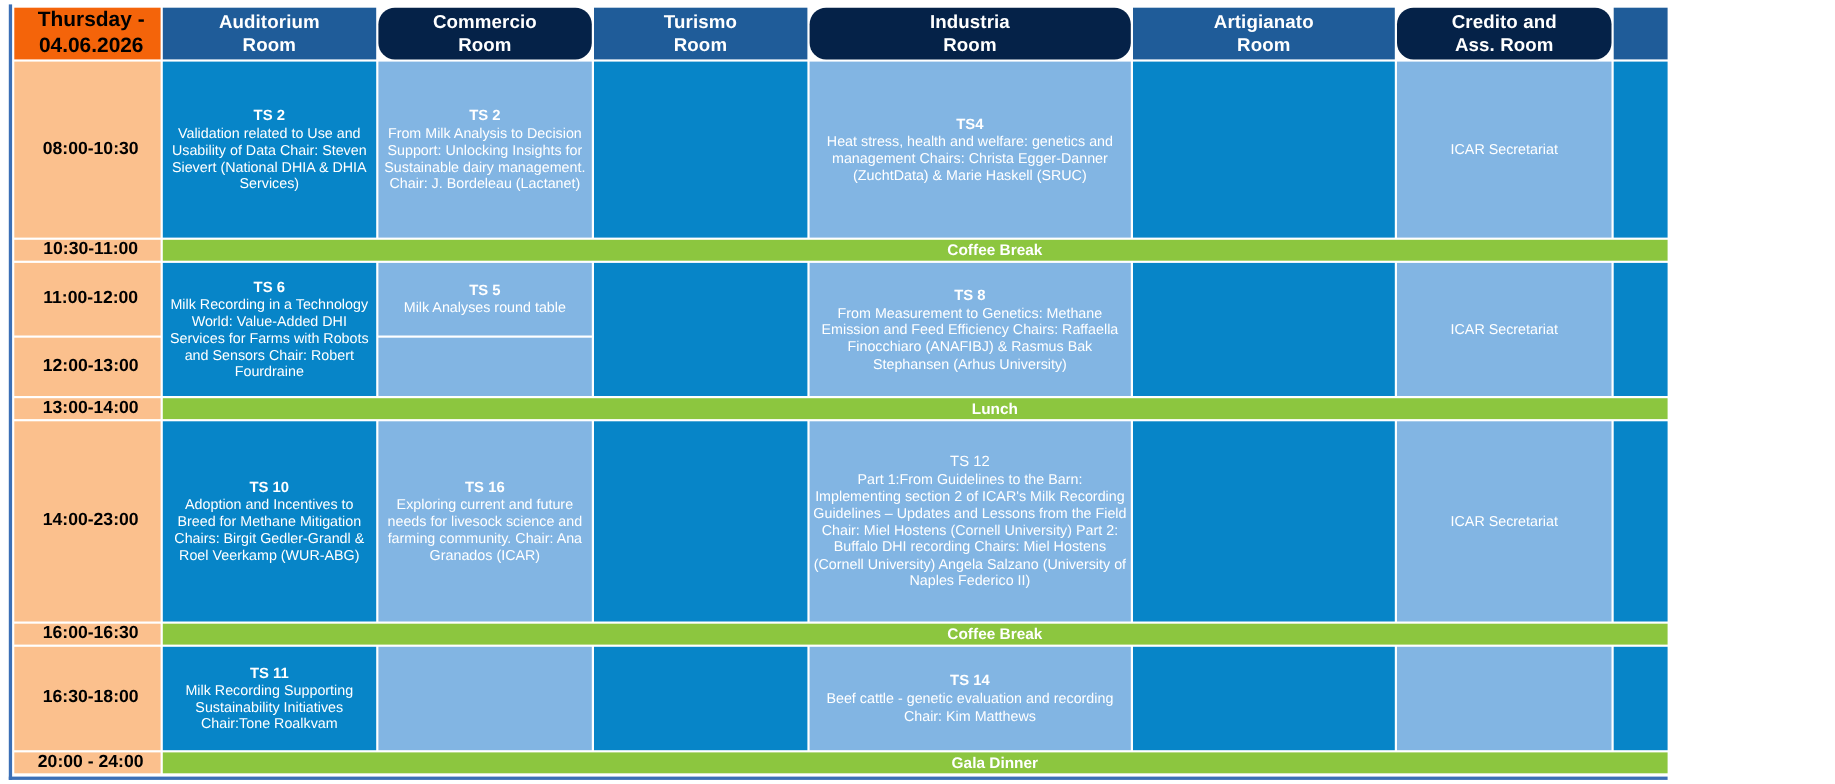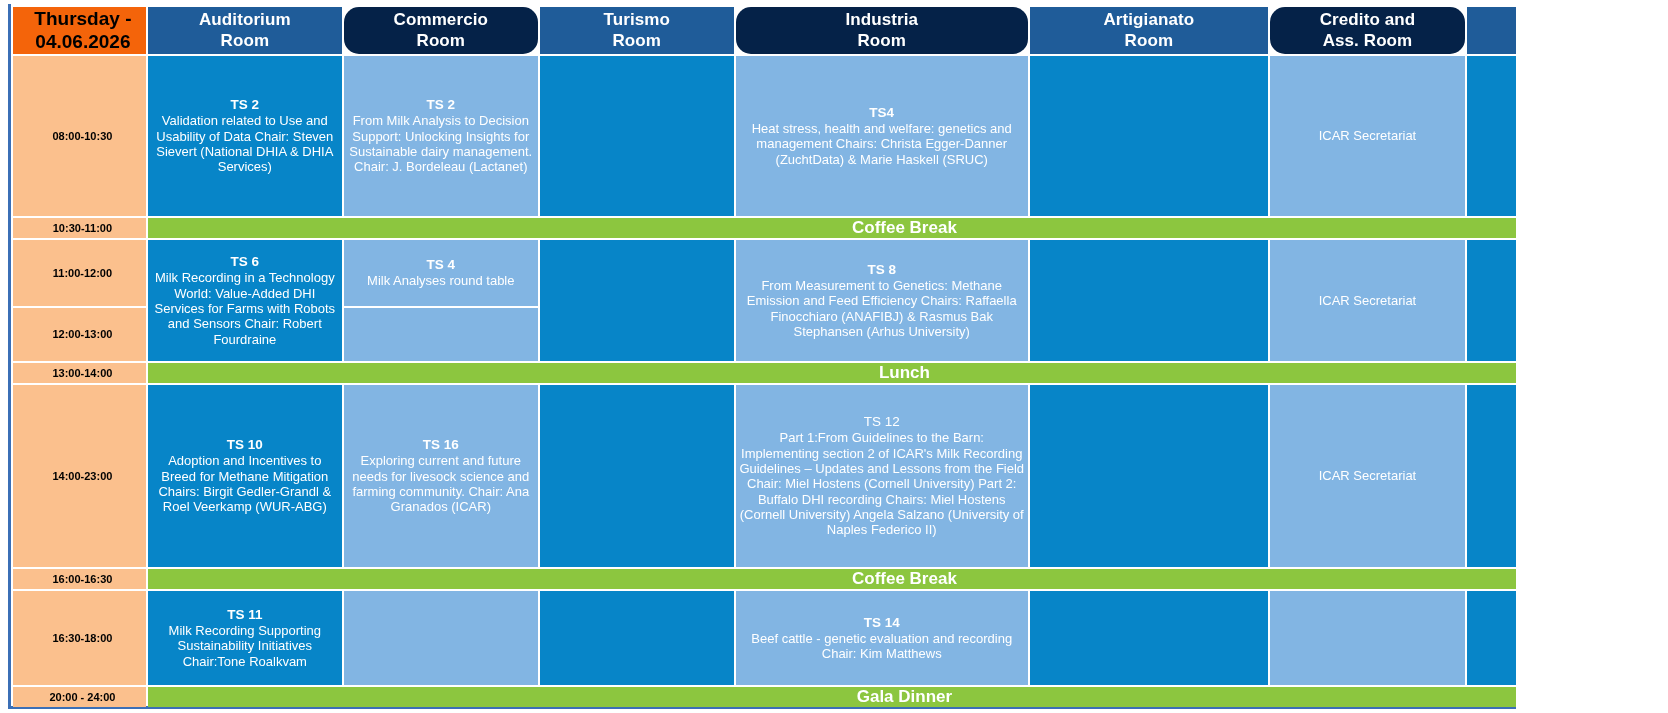"08:00-10:30" .timecell { font-size: 11px -> 16px }
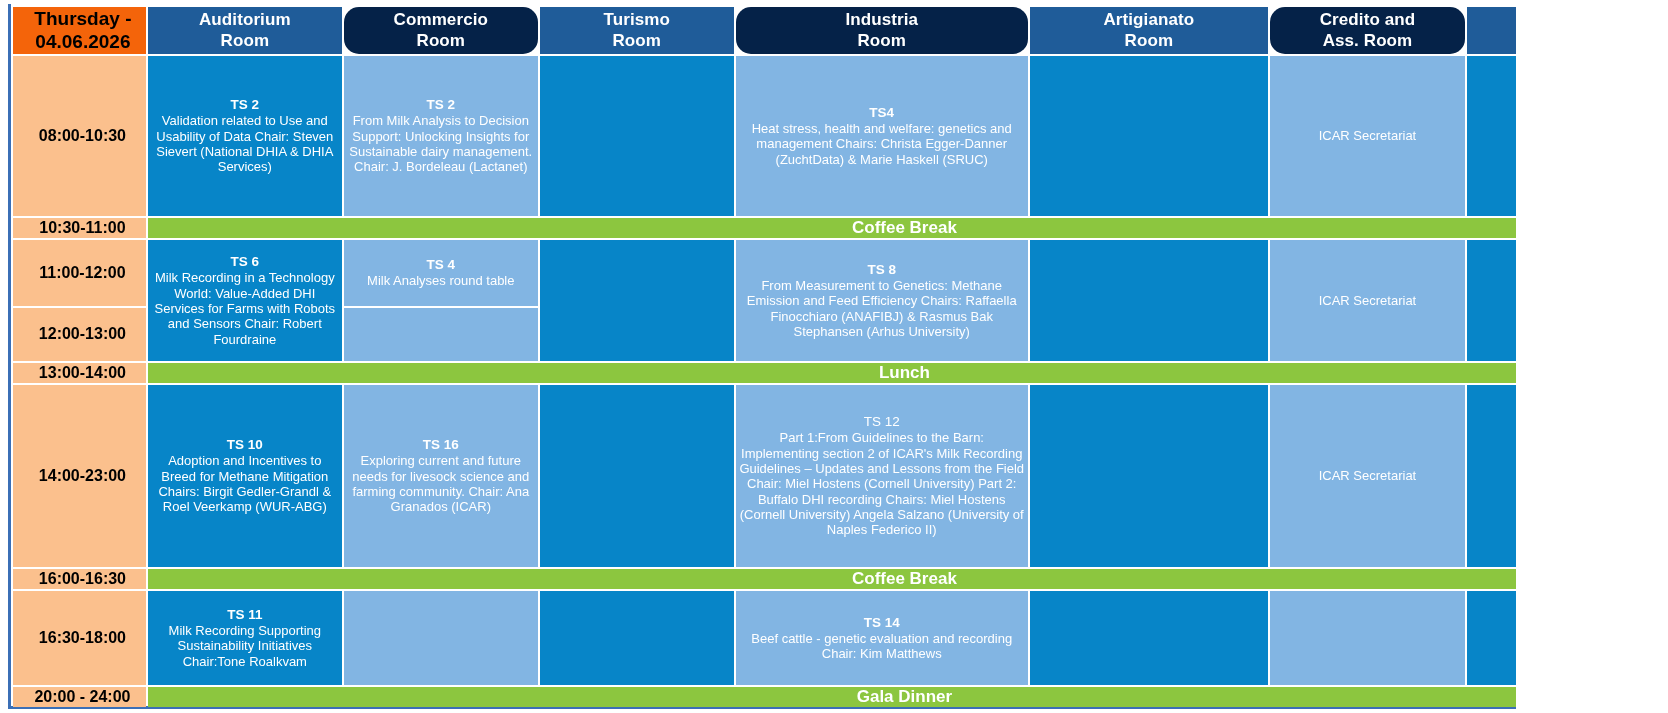"Coffee Break" .breakcell { font-size: 17px -> 14px }
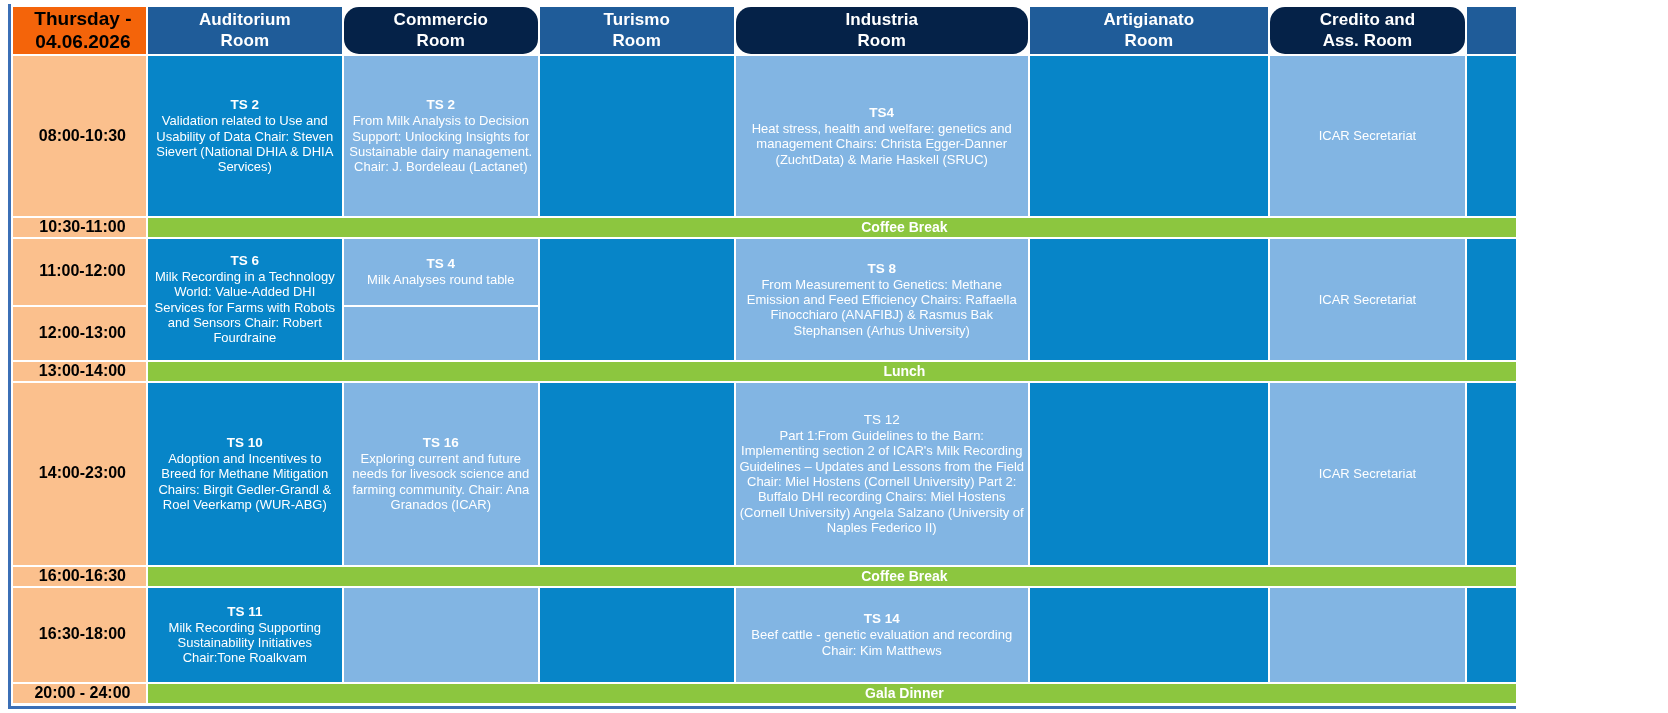"TS 4" span.ts { text: 4 -> 5 }
